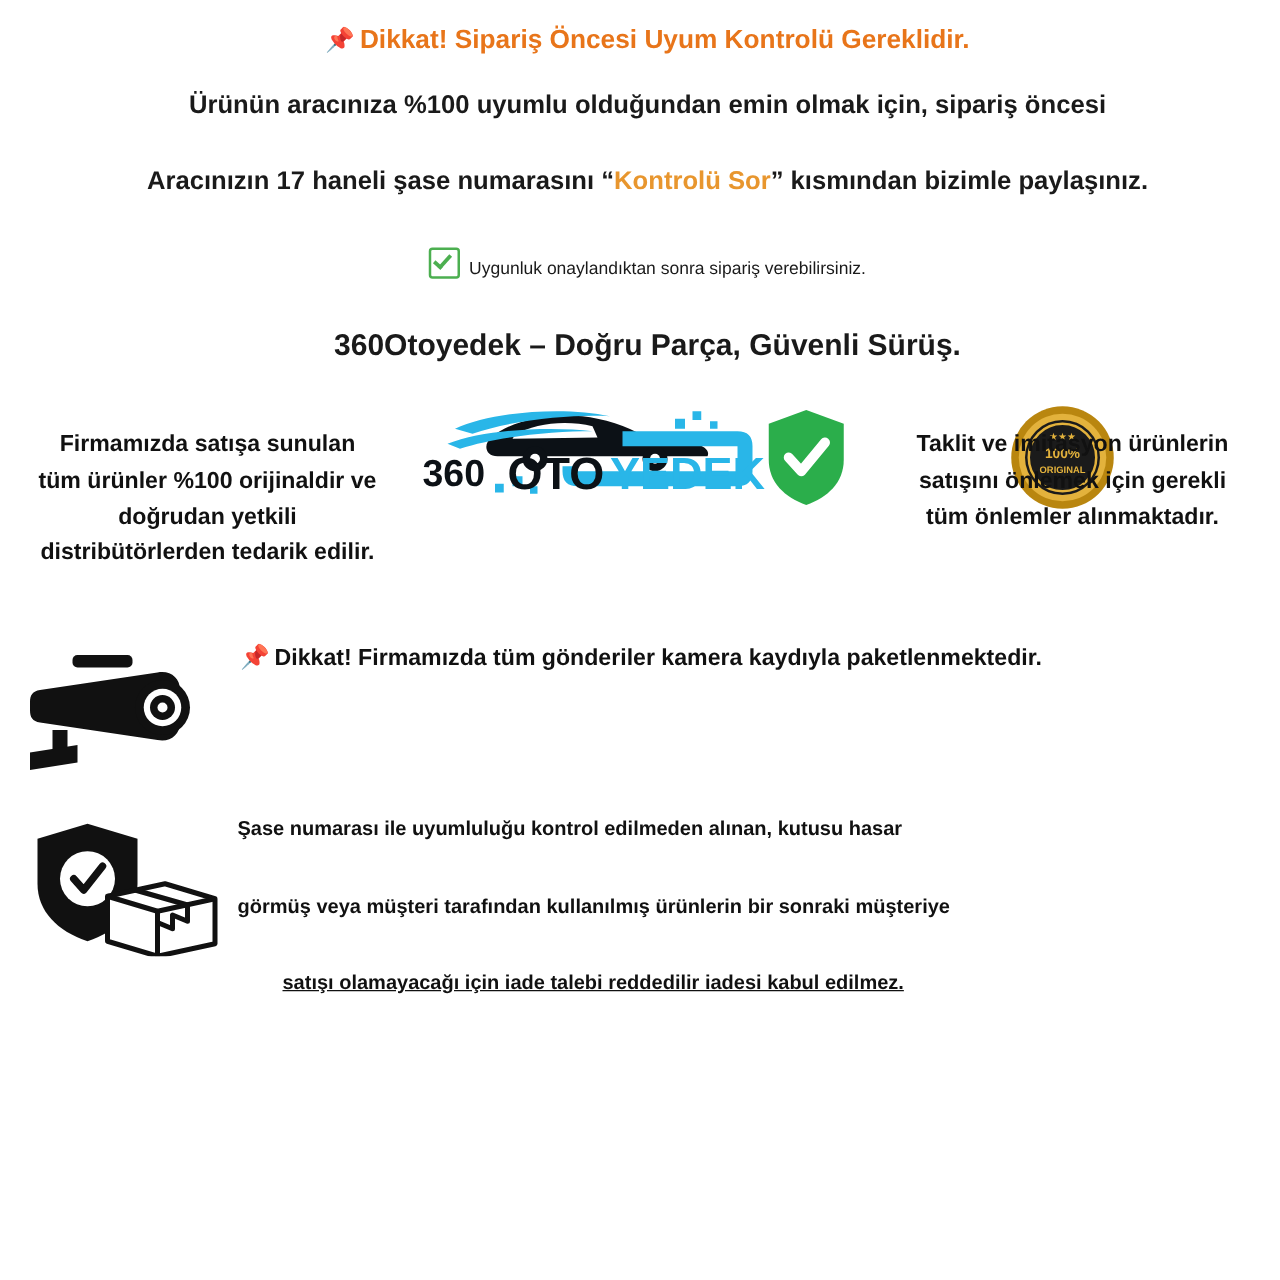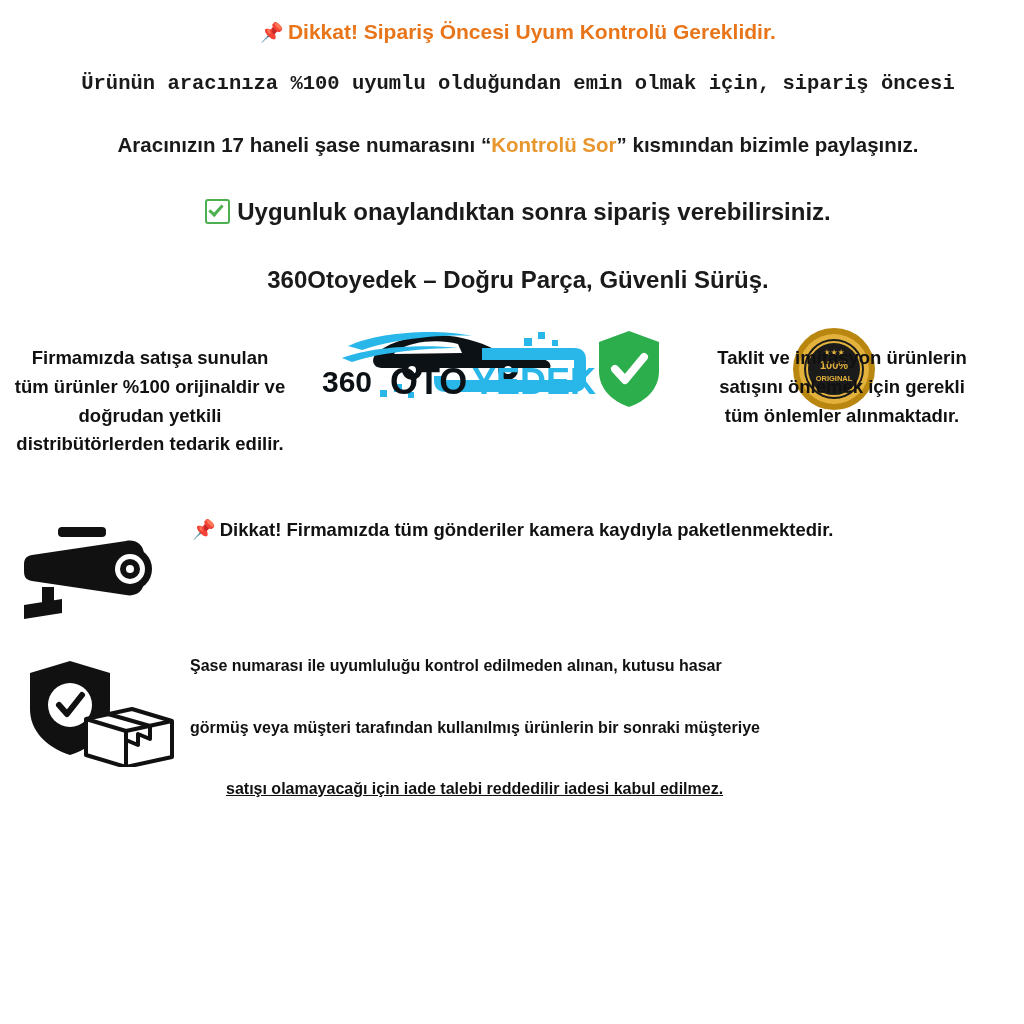"Ürünün aracınıza %100 uyumlu olduğundan" .lead { font-family: Liberation Mono, monospace -> none }
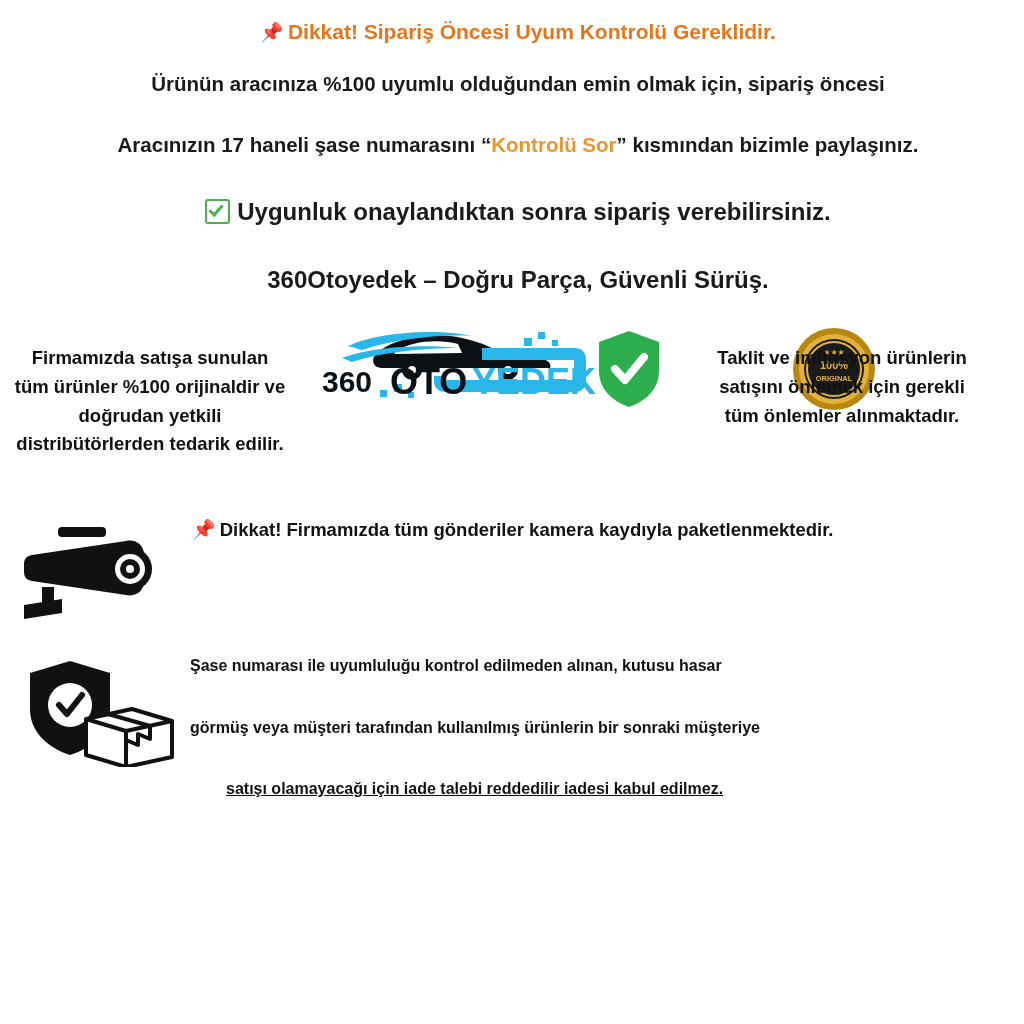"Uygunluk onaylandıktan sonra sipariş" .approved { font-size: 24px -> 14px; font-weight: bold -> normal }
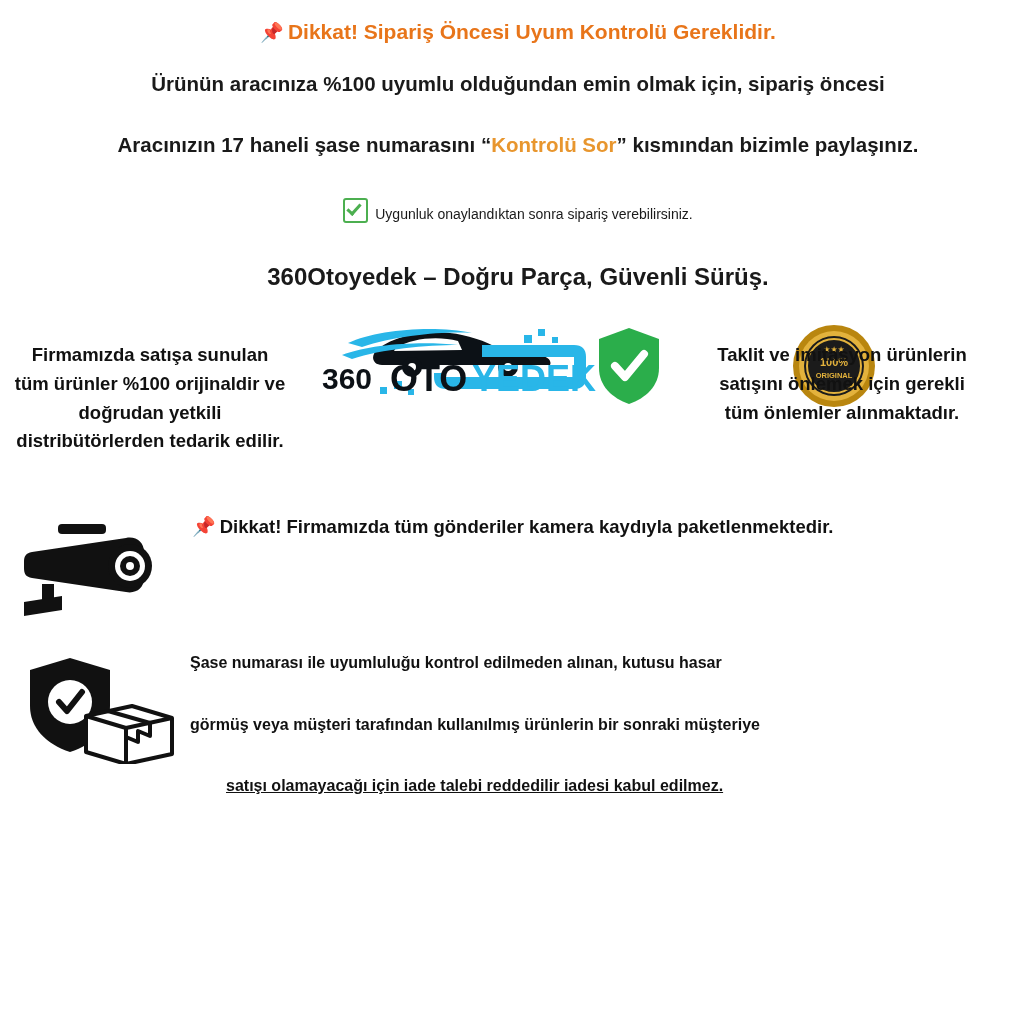"Firmamızda satışa sunulan tüm ürünler" .mid { justify-content: flex-start -> center }
